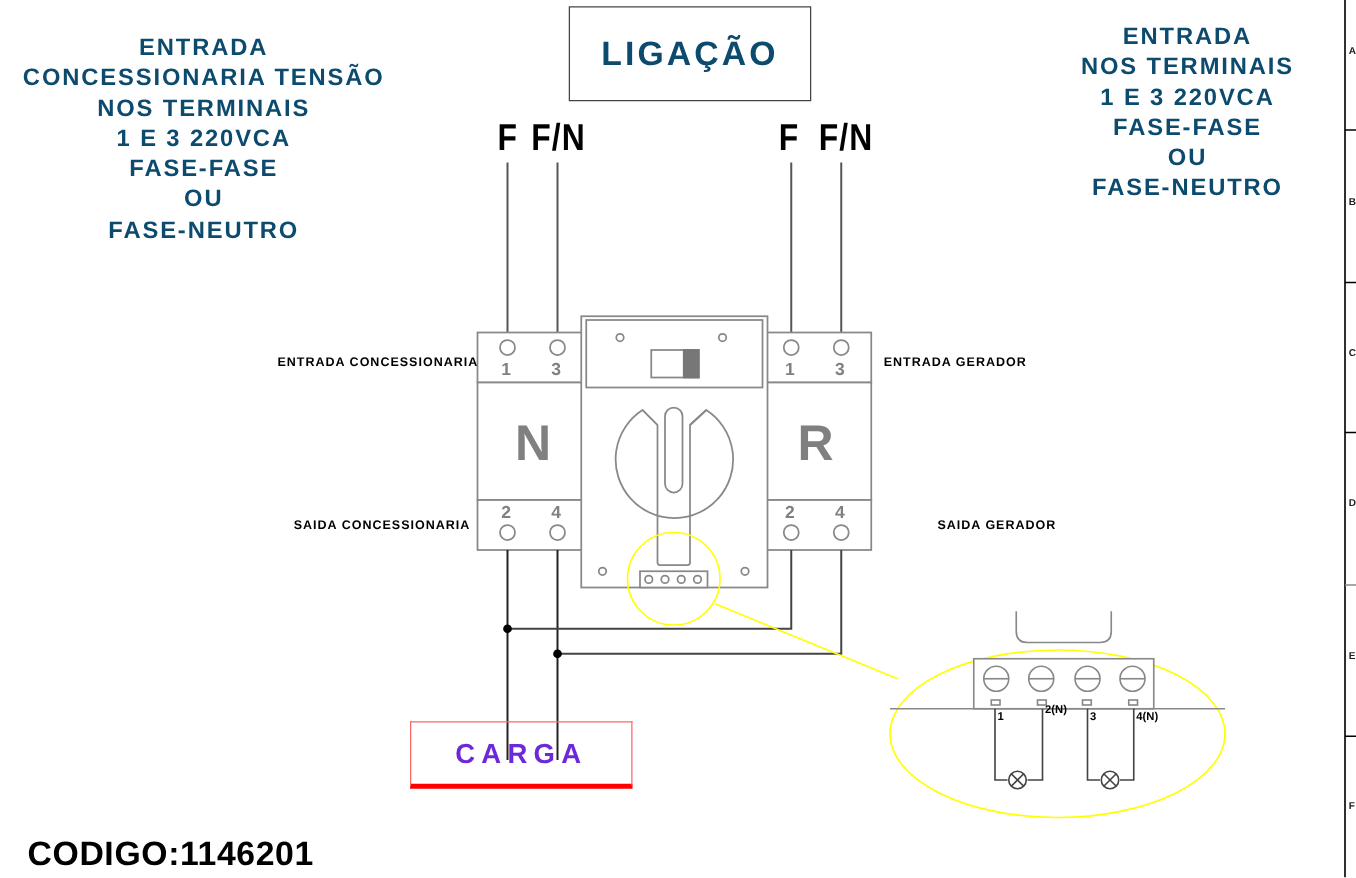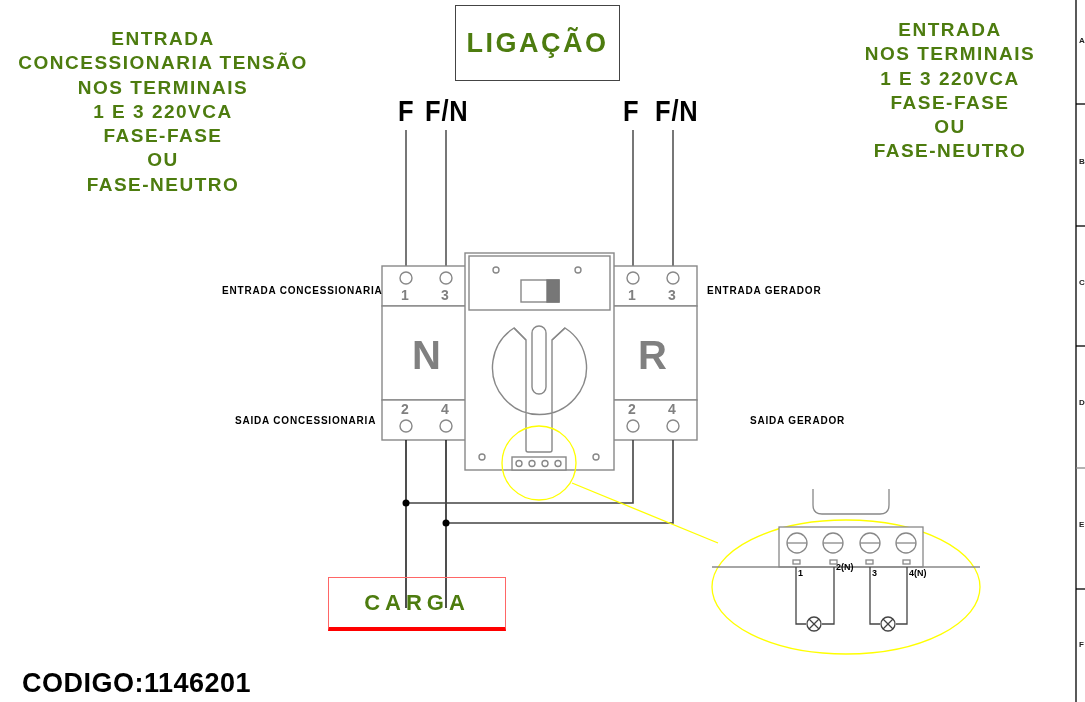"ENTRADA" .blk { color: #4d7c0f -> #0c4a6e }
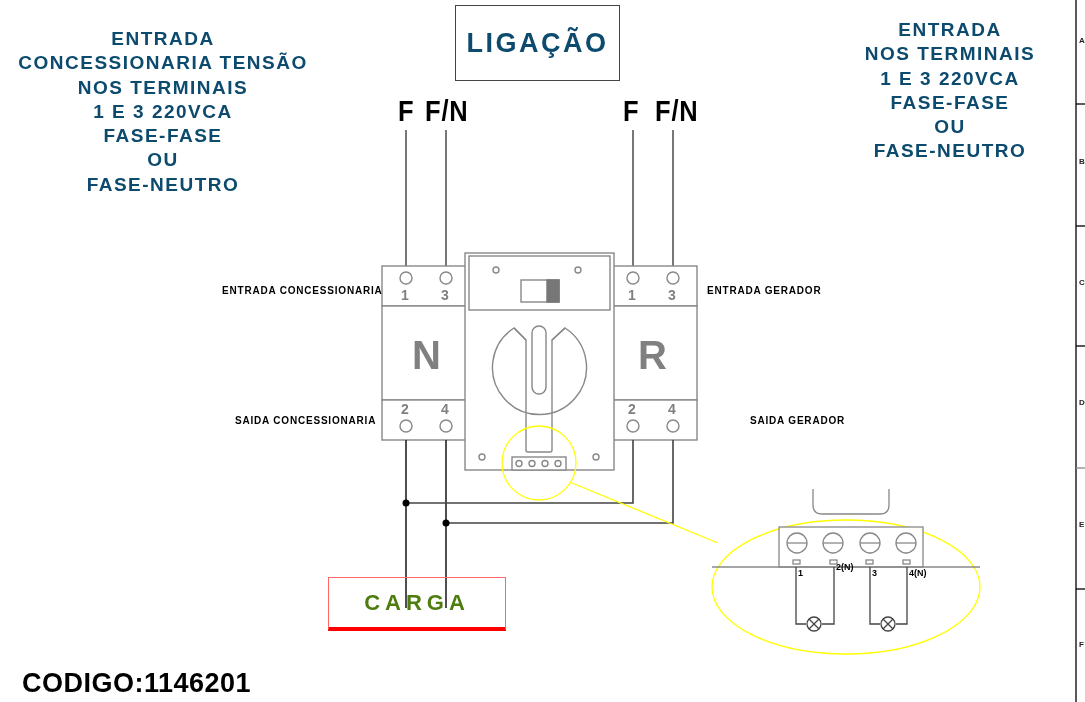"LIGAÇÃO" #title-box { width: 165px -> 194px }
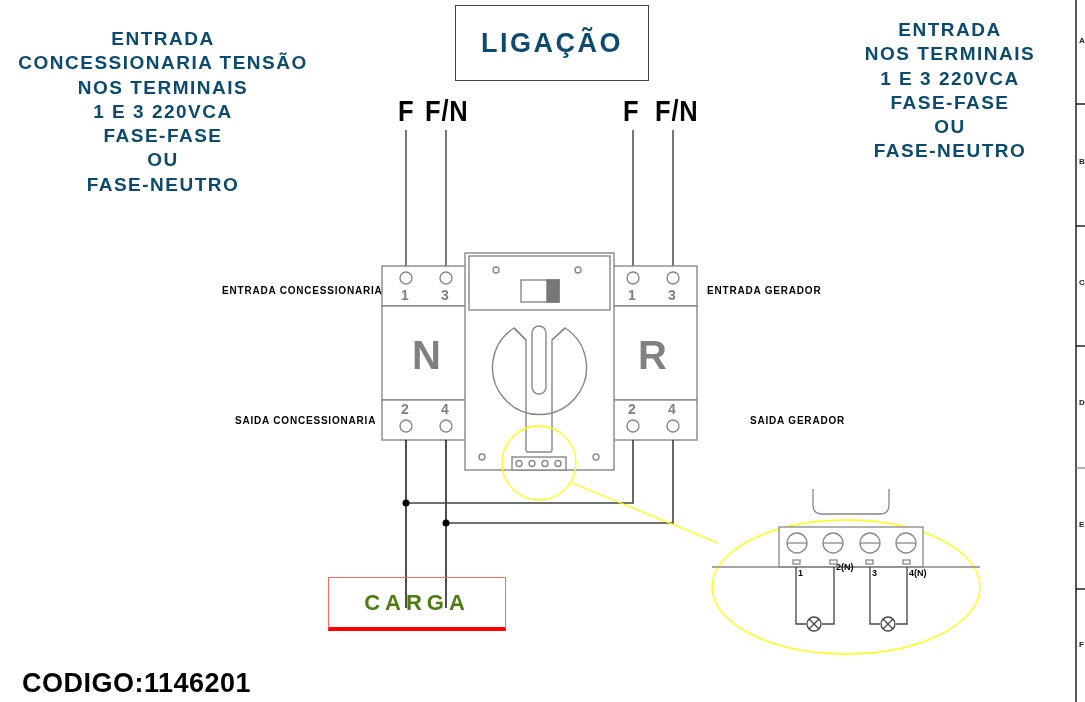"CARGA" #carga-box { color: #4d7c0f -> #6d28d9 }
